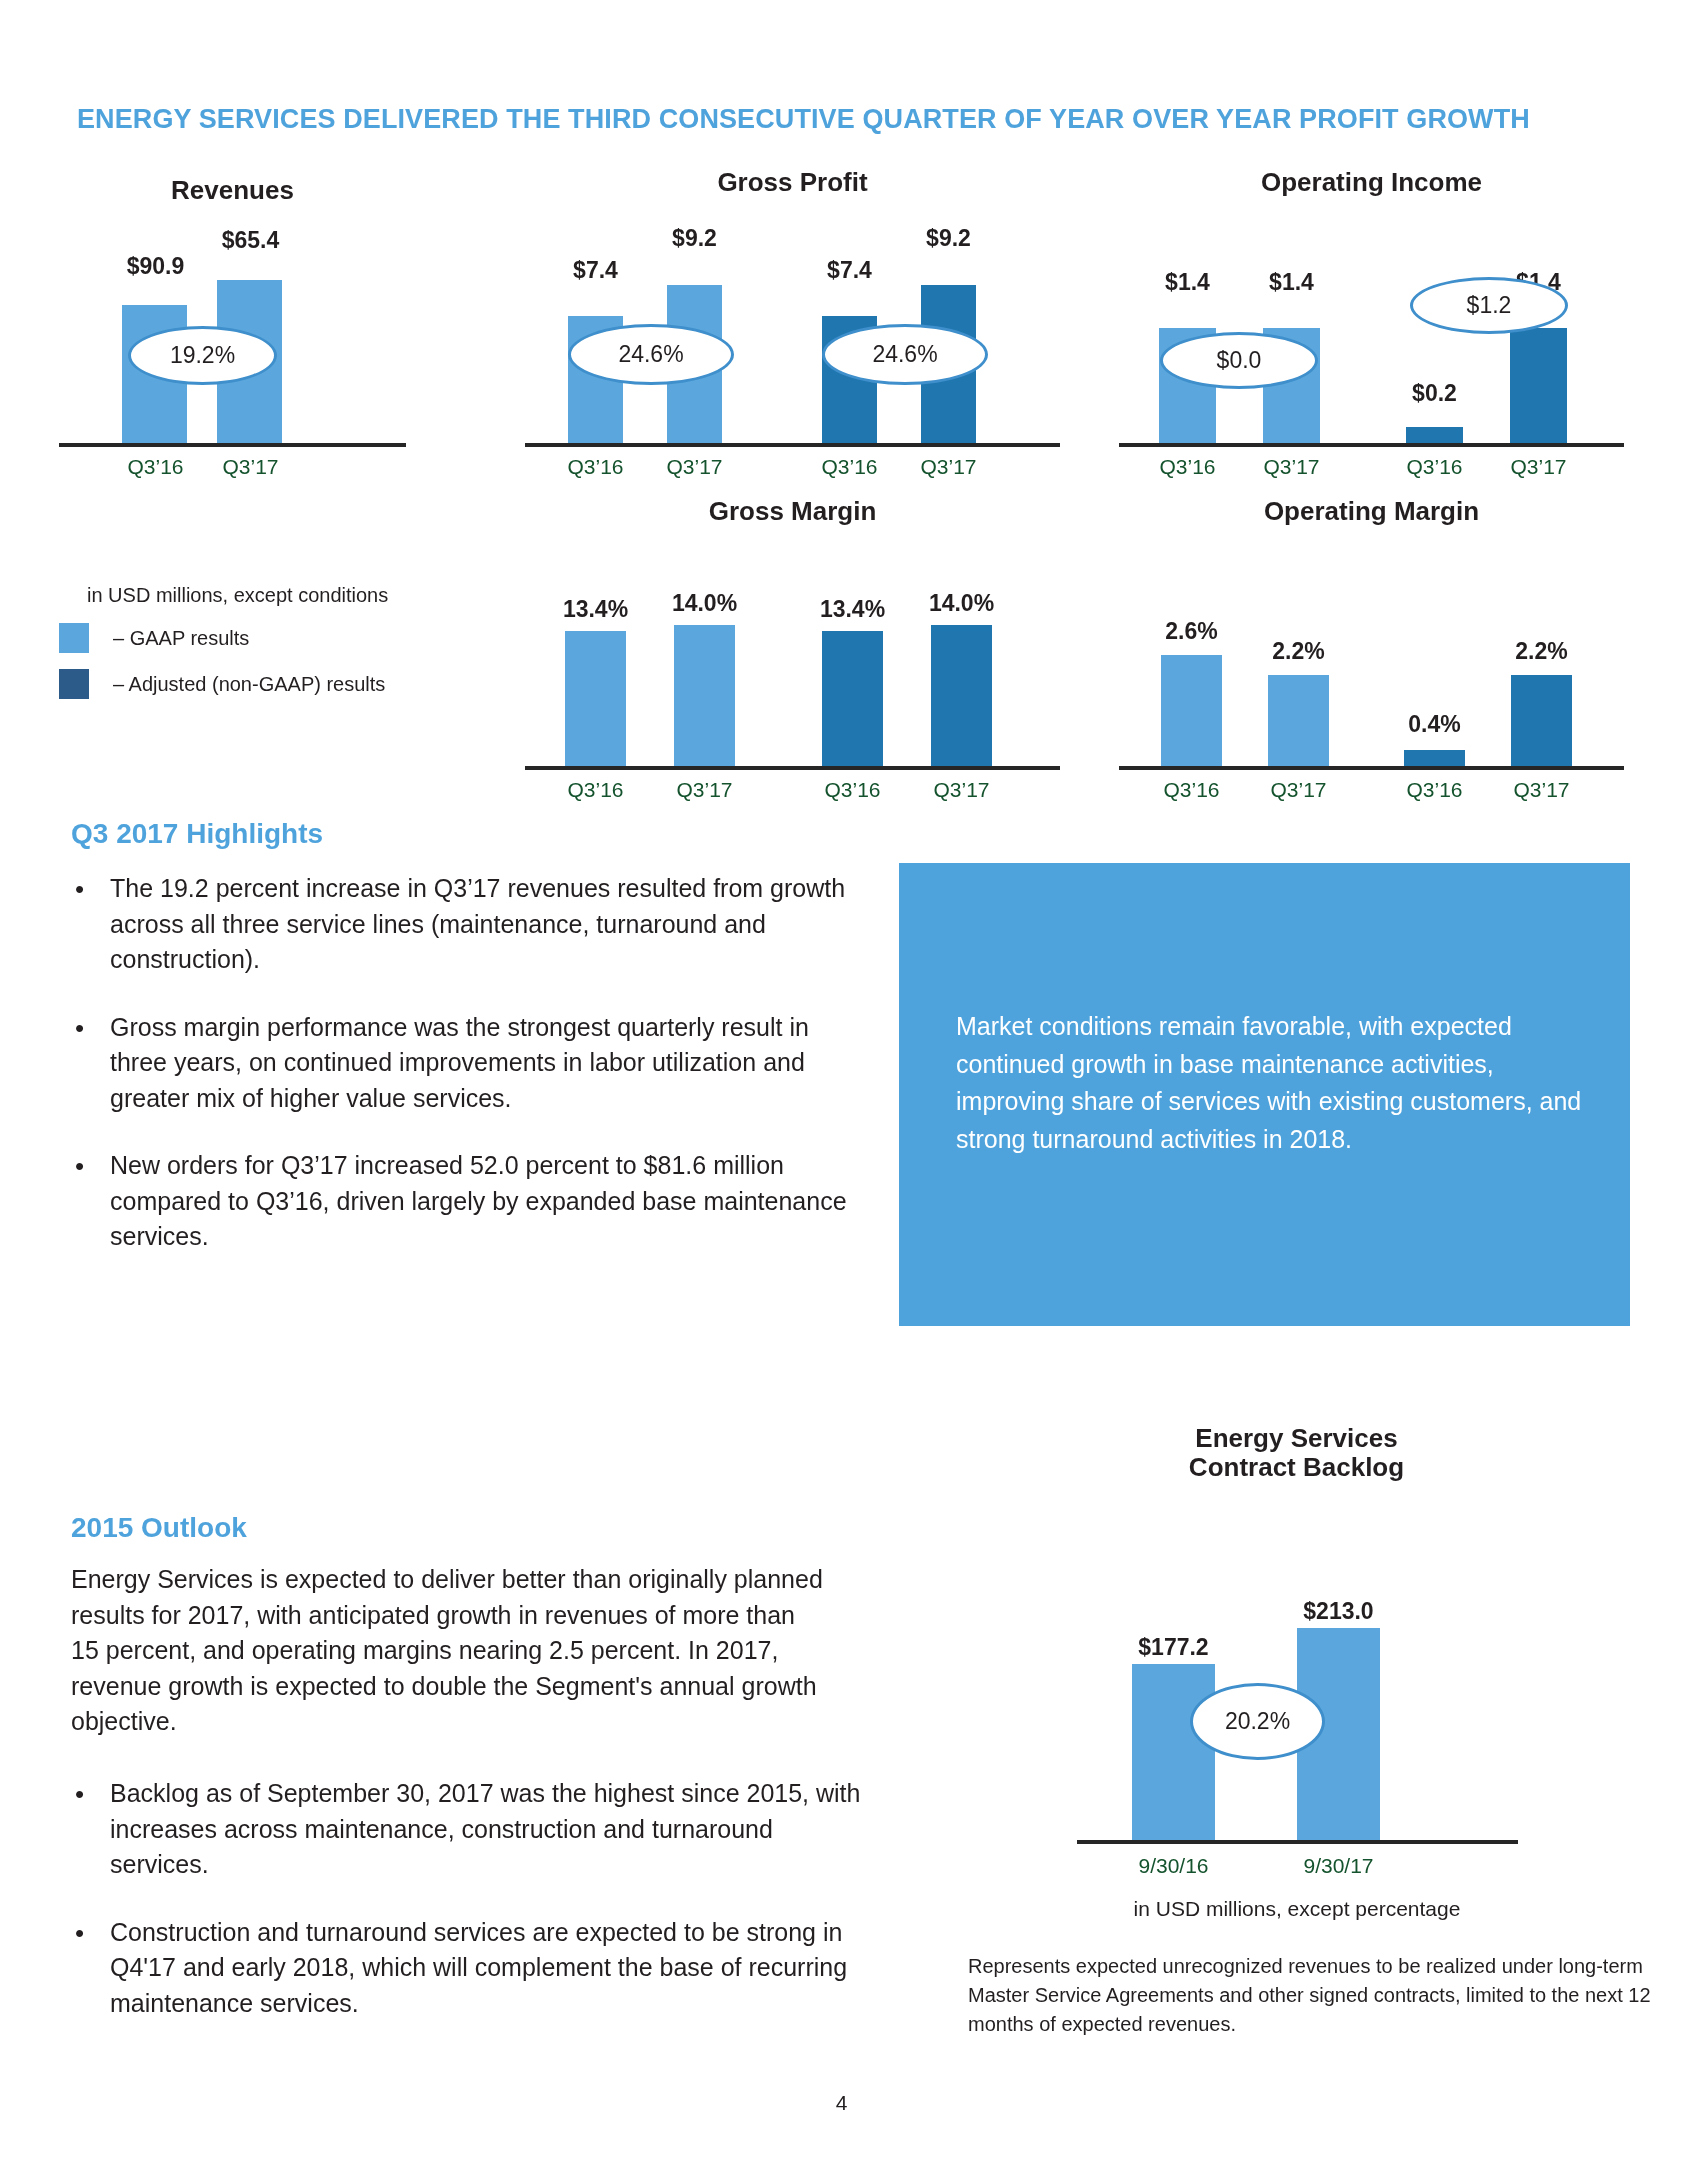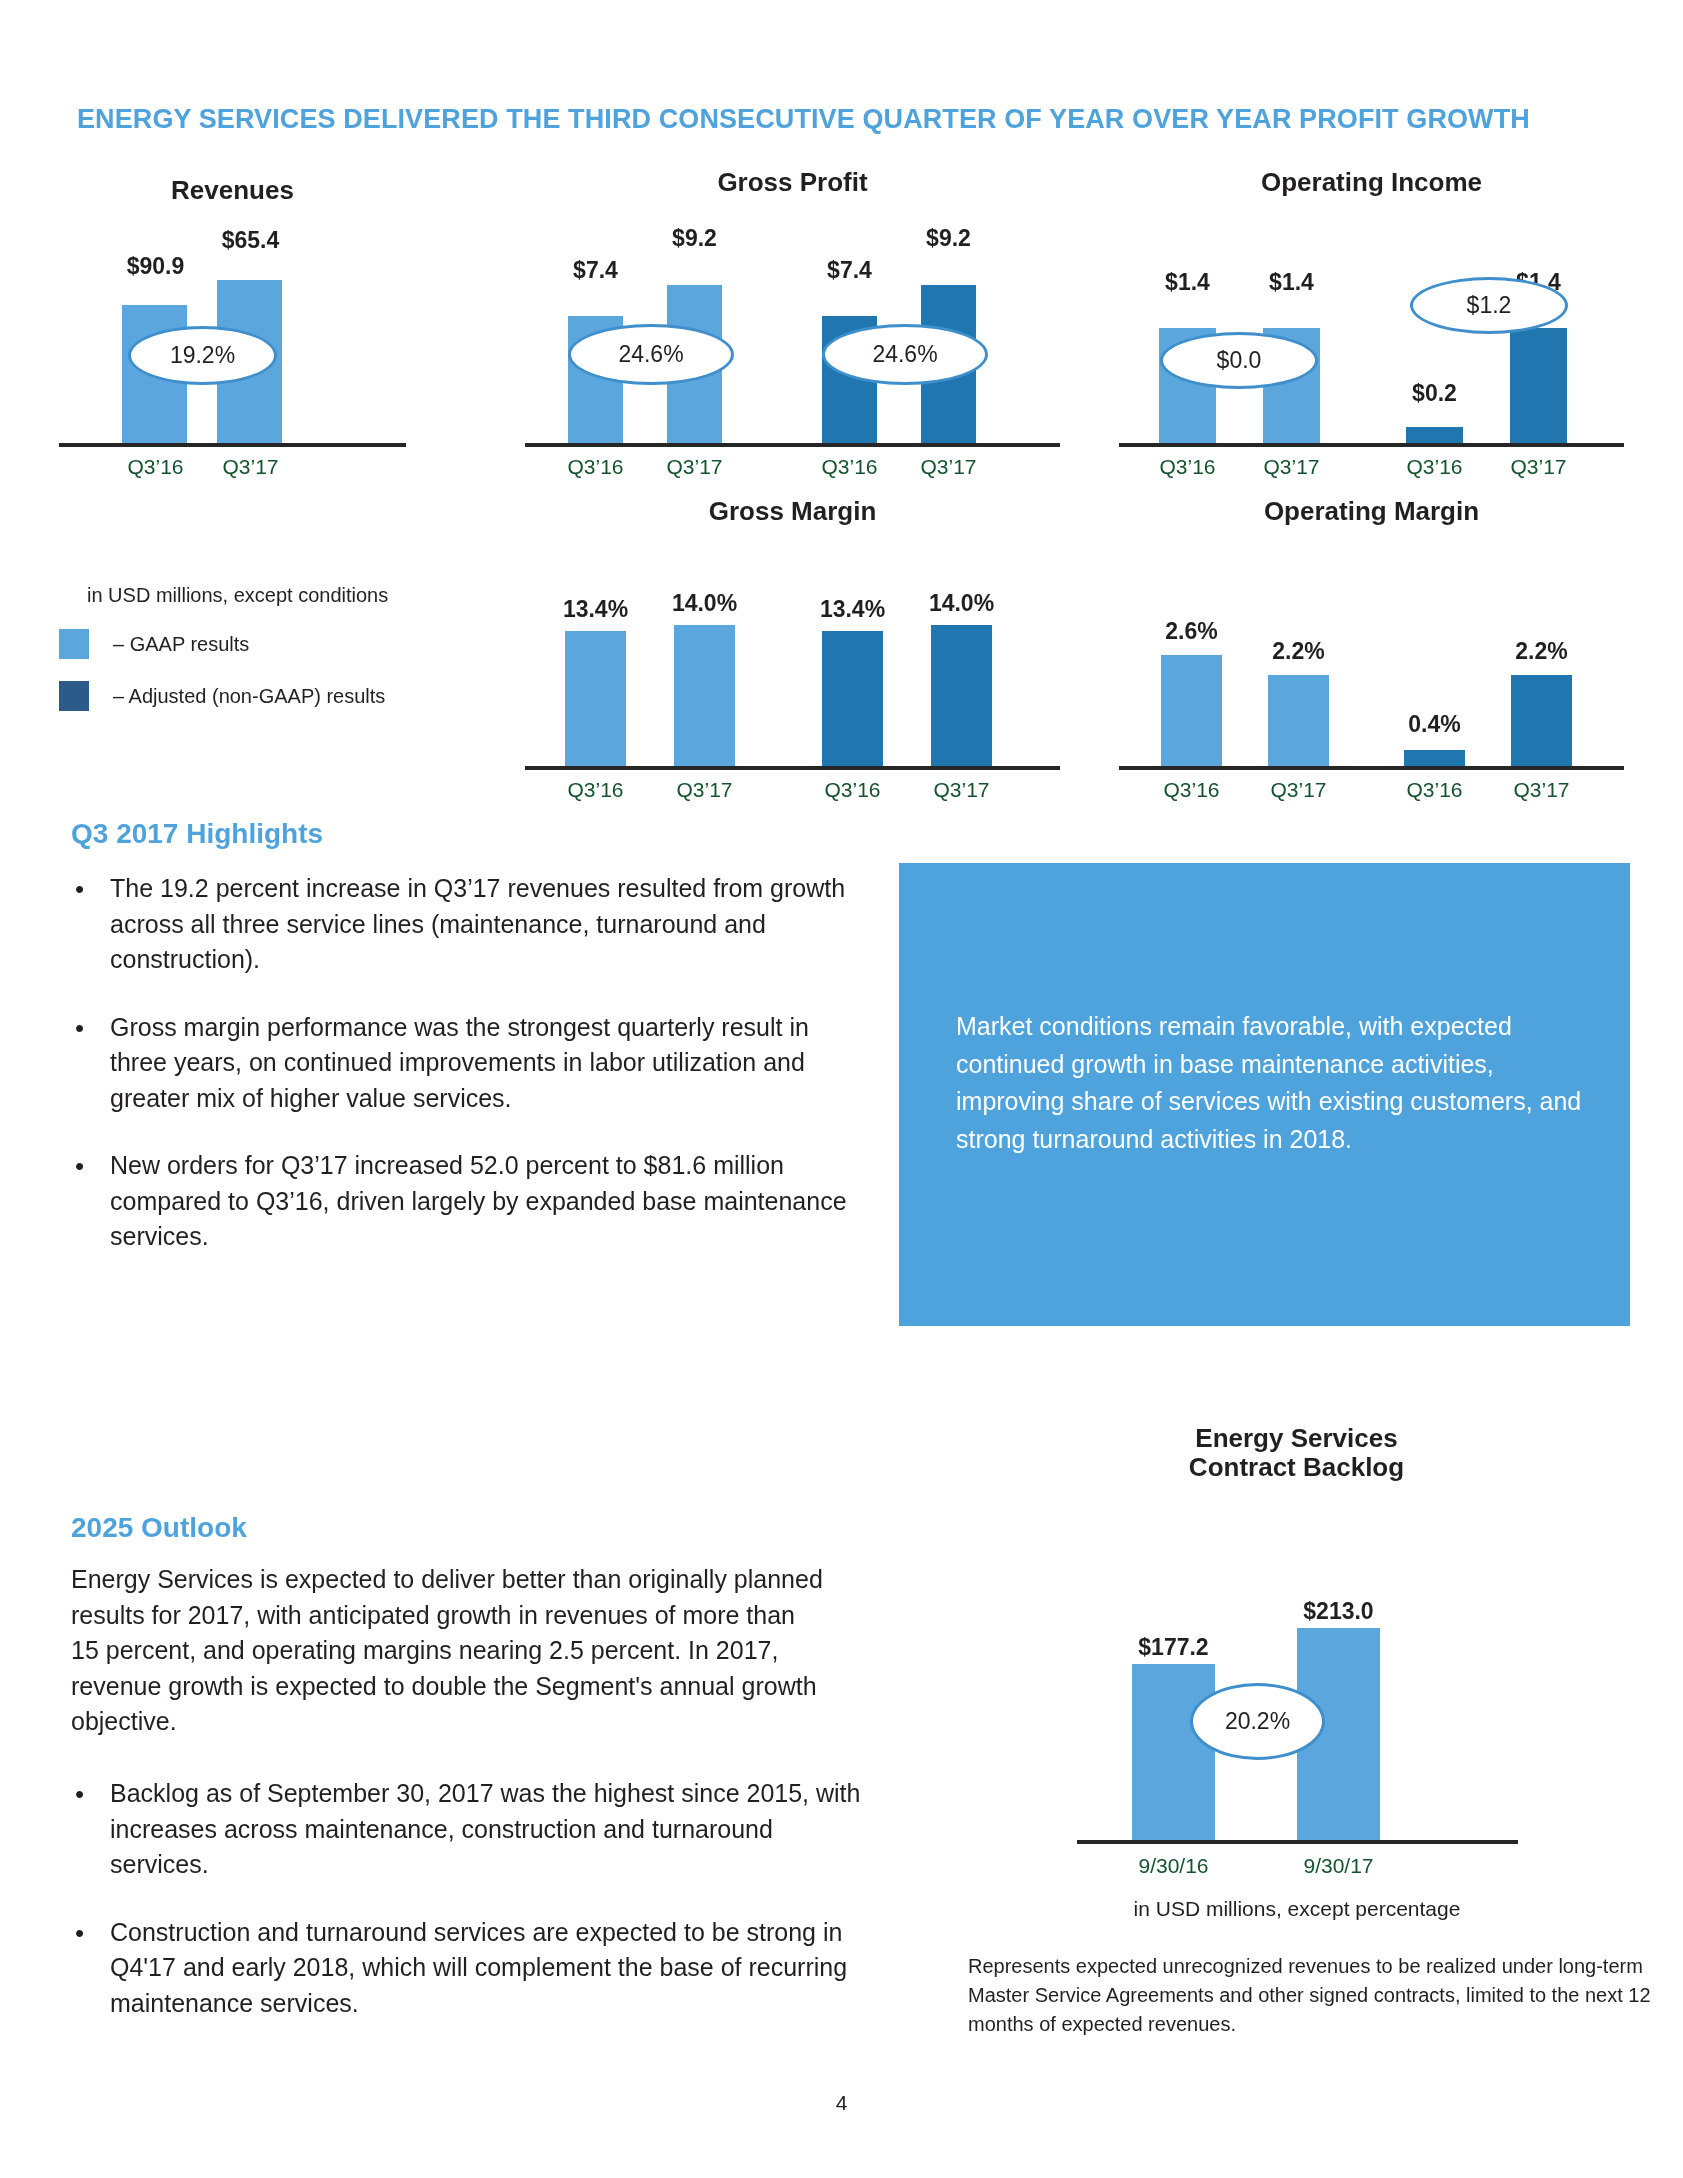"– GAAP results" .legend-row { margin-top: 22px -> 16px }
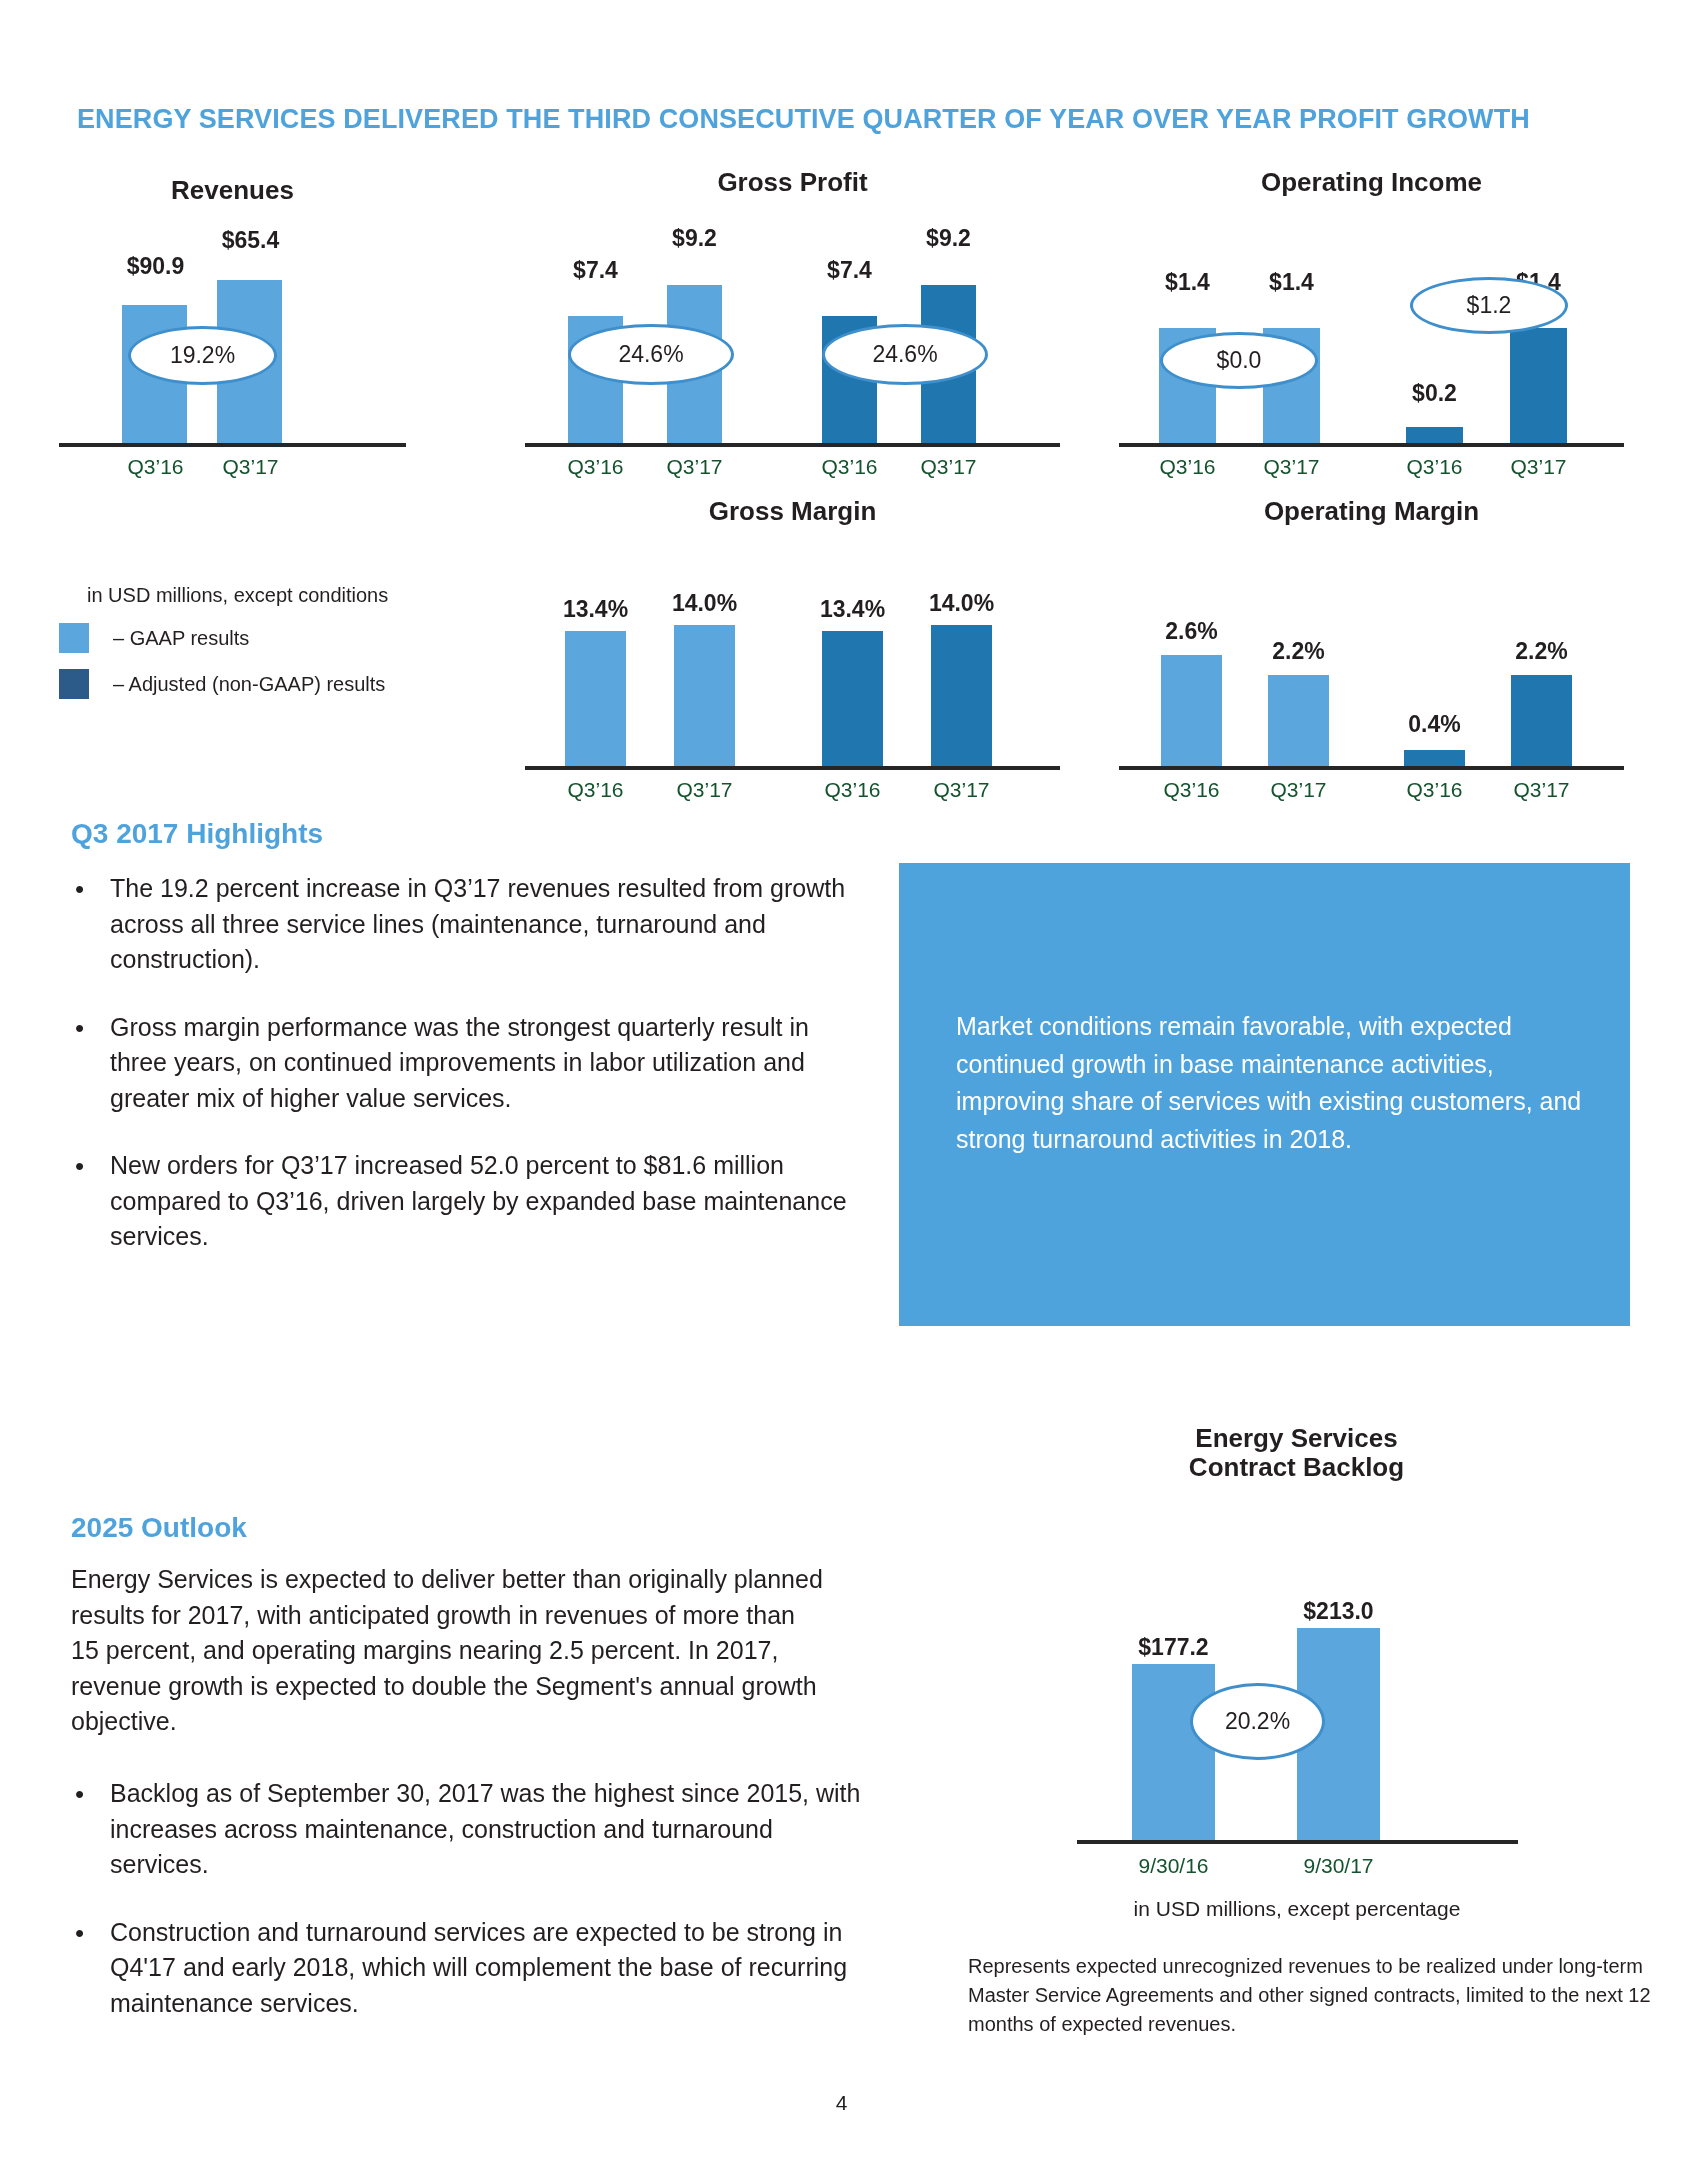"2025 Outlook" div.section-head { text: 2025 -> 2015 }
